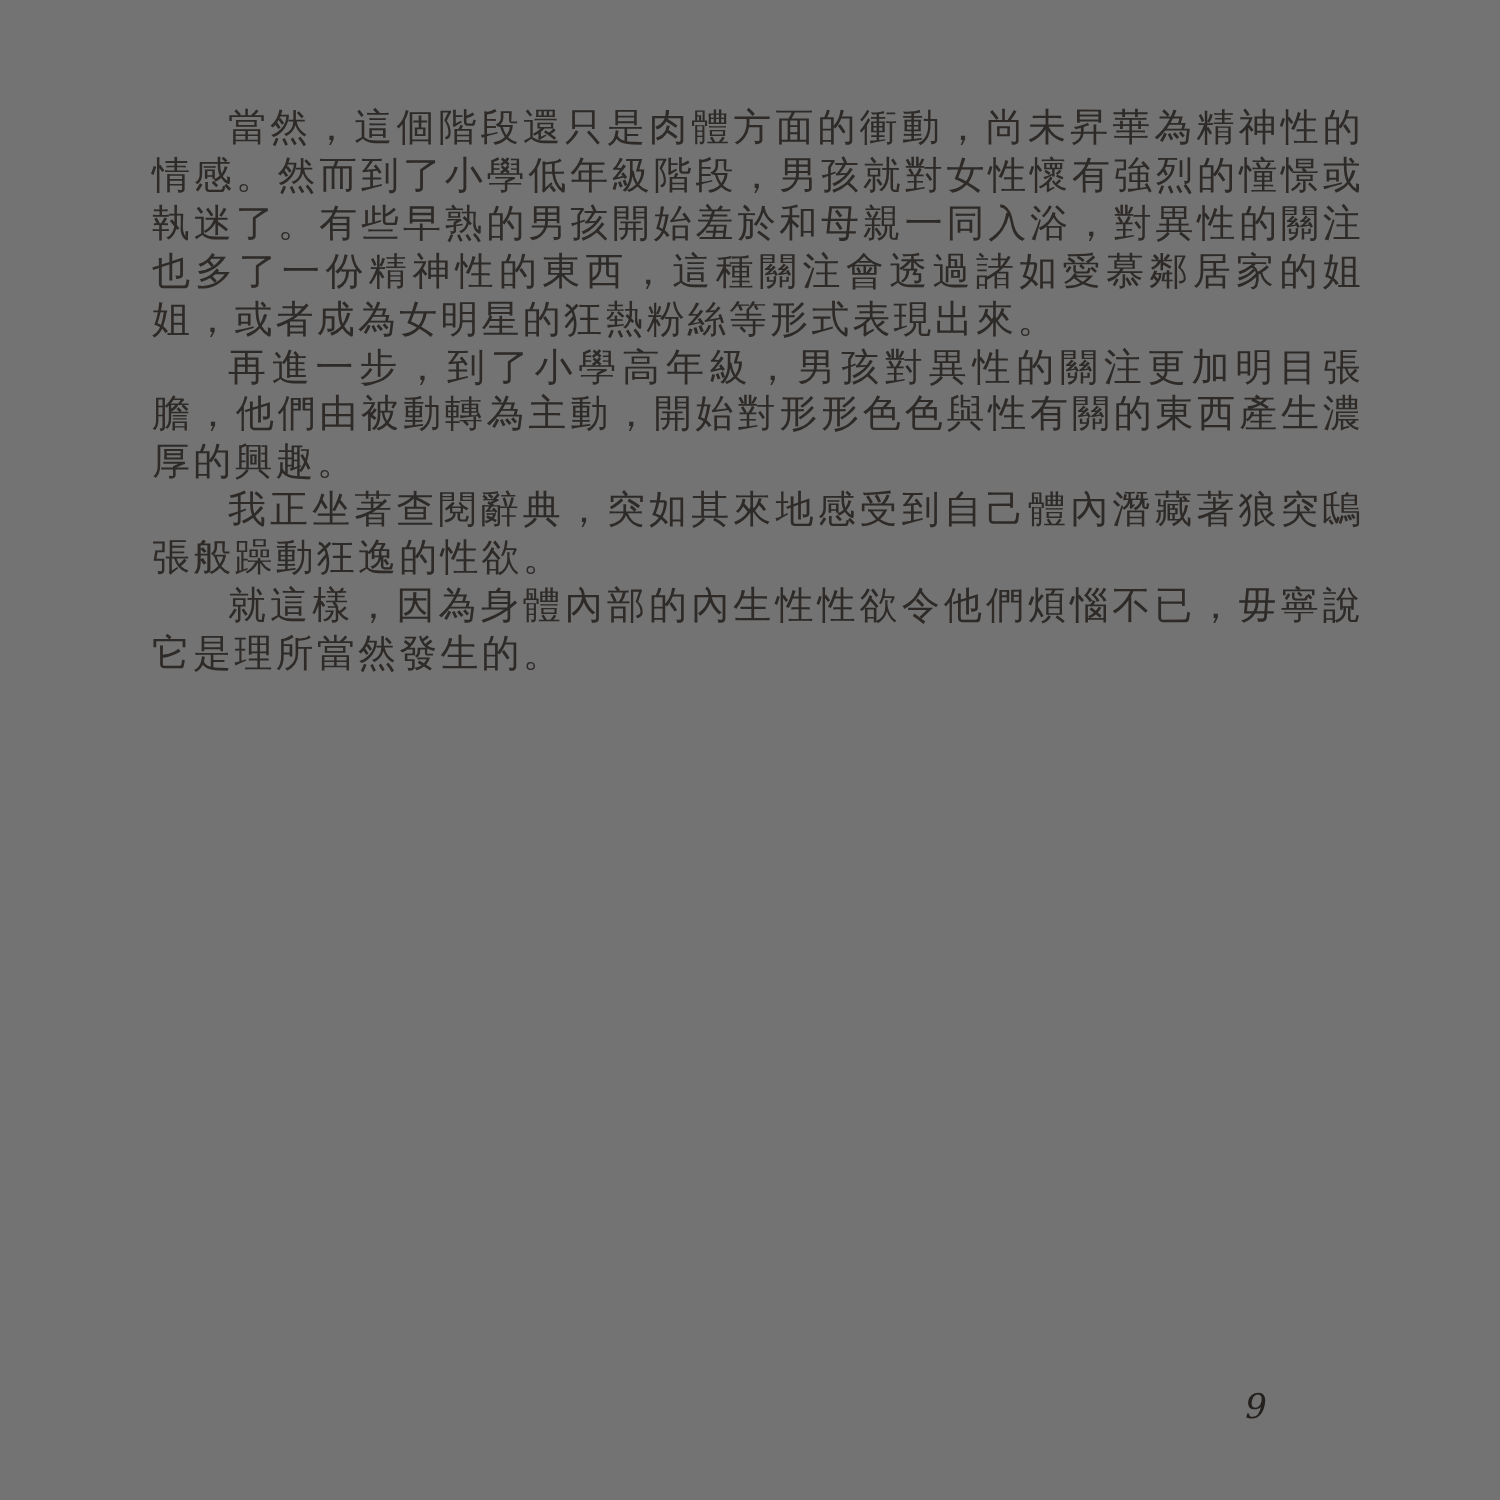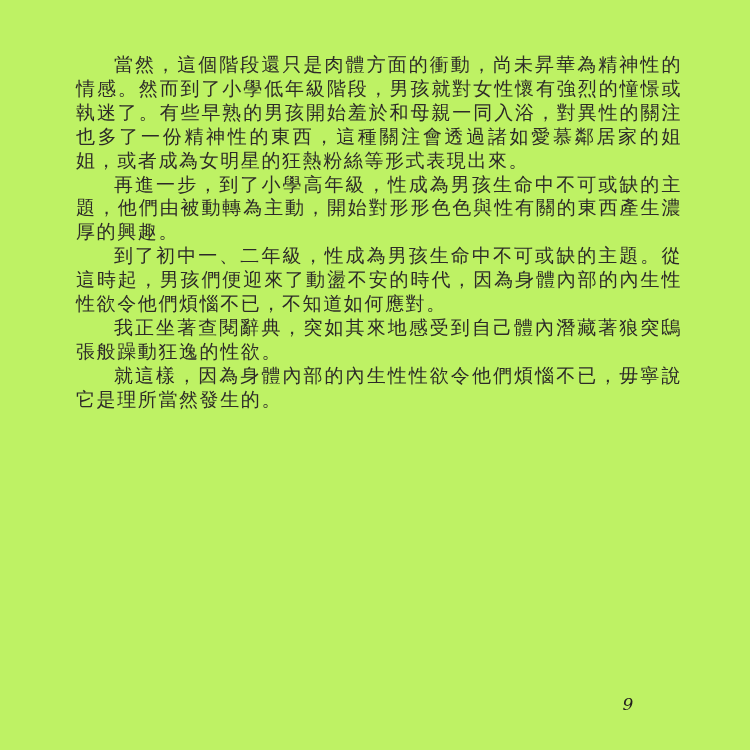"當然，這個階段還只是肉體方面的衝動，尚未昇華為精神性的情感。然而到了小學低年級階" .page { background: #bef264 -> #737373 }
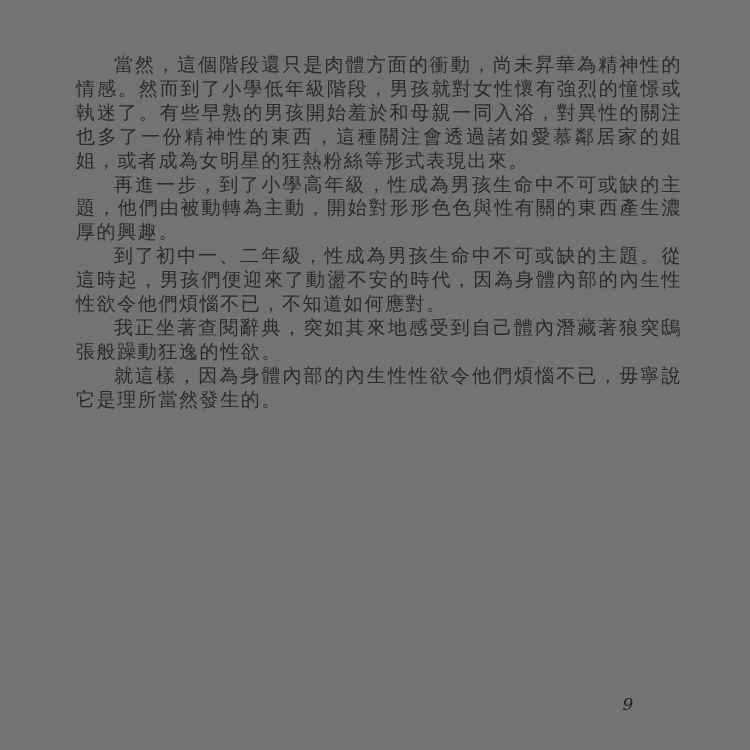"再進一步，到了小學高年級，性成為男孩生命中不可或缺的主題，他們由被動轉為主動，開" p { text: 性成為男孩生命中不可或缺的主題 -> 男孩對異性的關注更加明目張膽 }
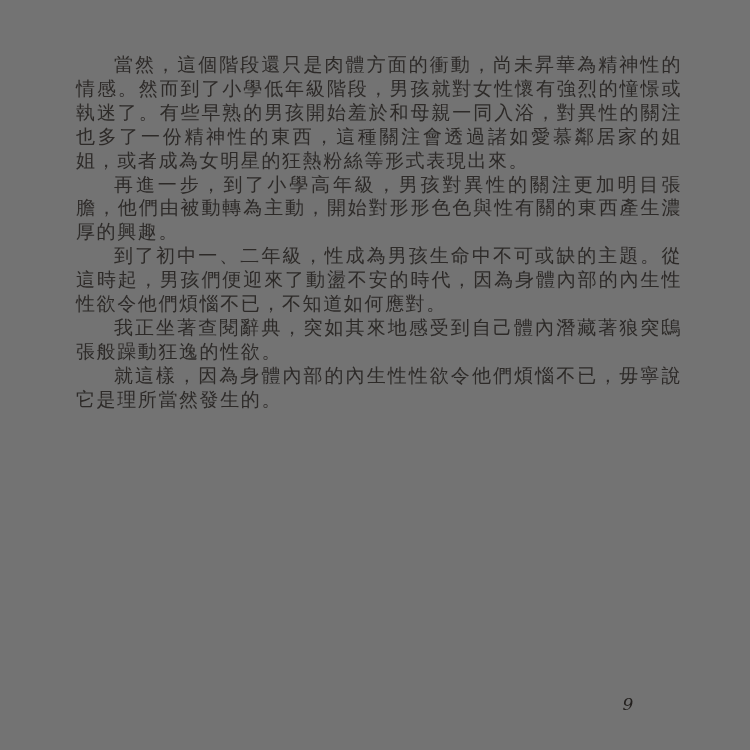"到了初中一、二年級，性成為男孩生命中不可或缺的主題。從這時起，男孩們便迎來了動盪" p { html: <p>到了初中一、二年級，性成為男孩生命中不可或缺的主題。從這時起，男孩們便迎來了動盪不安的時代，因為身體內部的內生性性欲令他們煩惱不已，不知道如何應對。</p> -> none }
